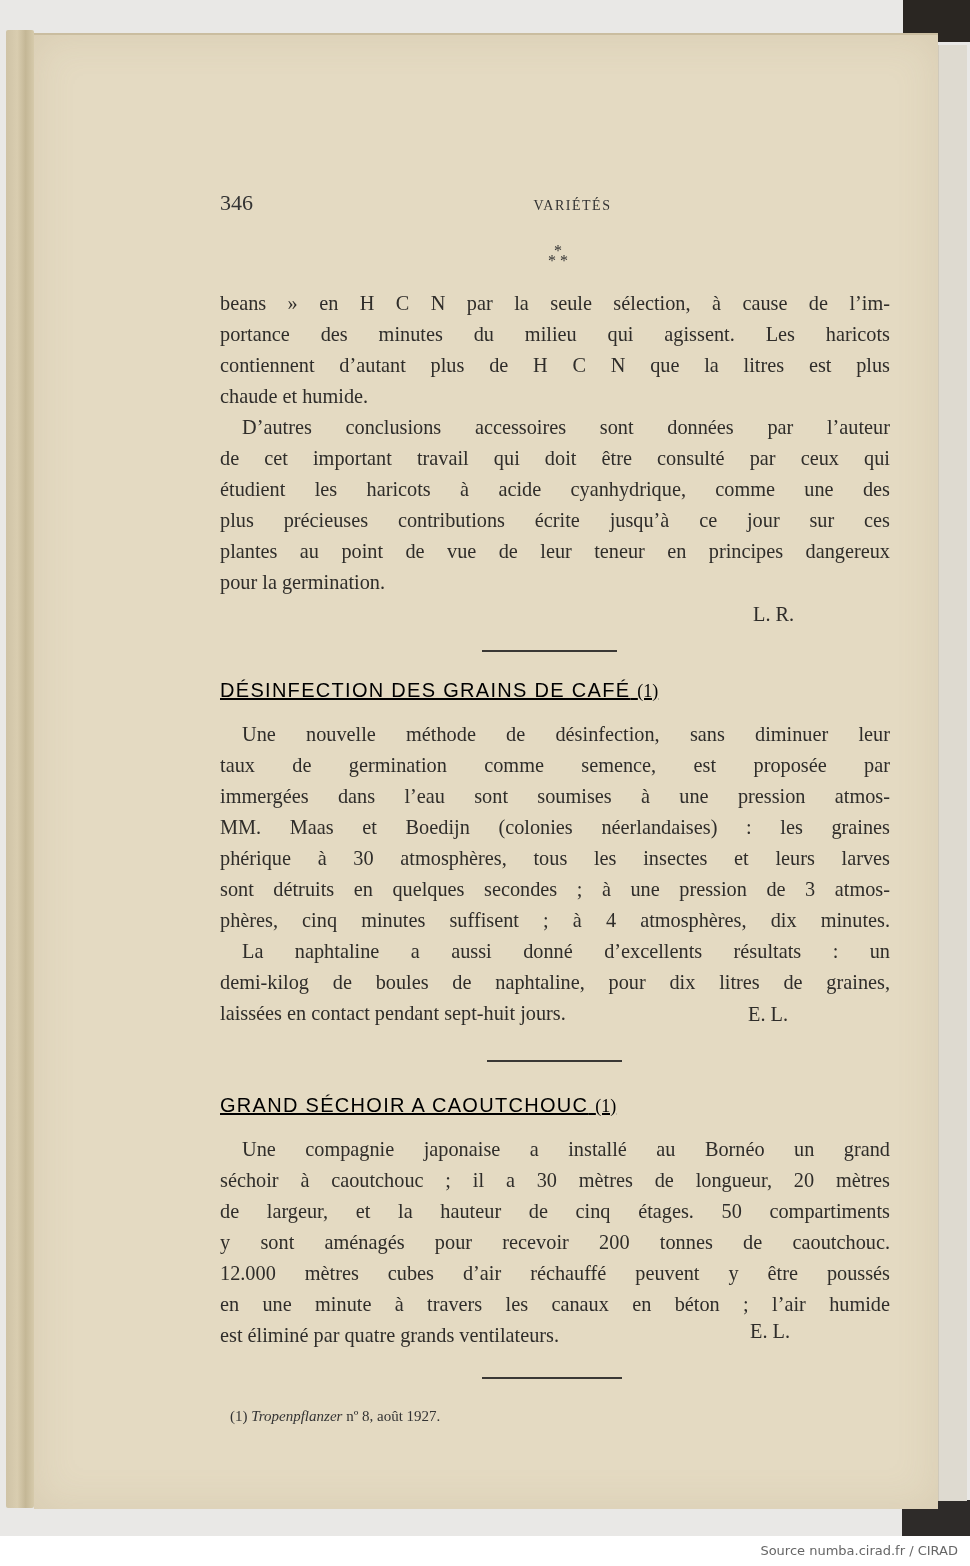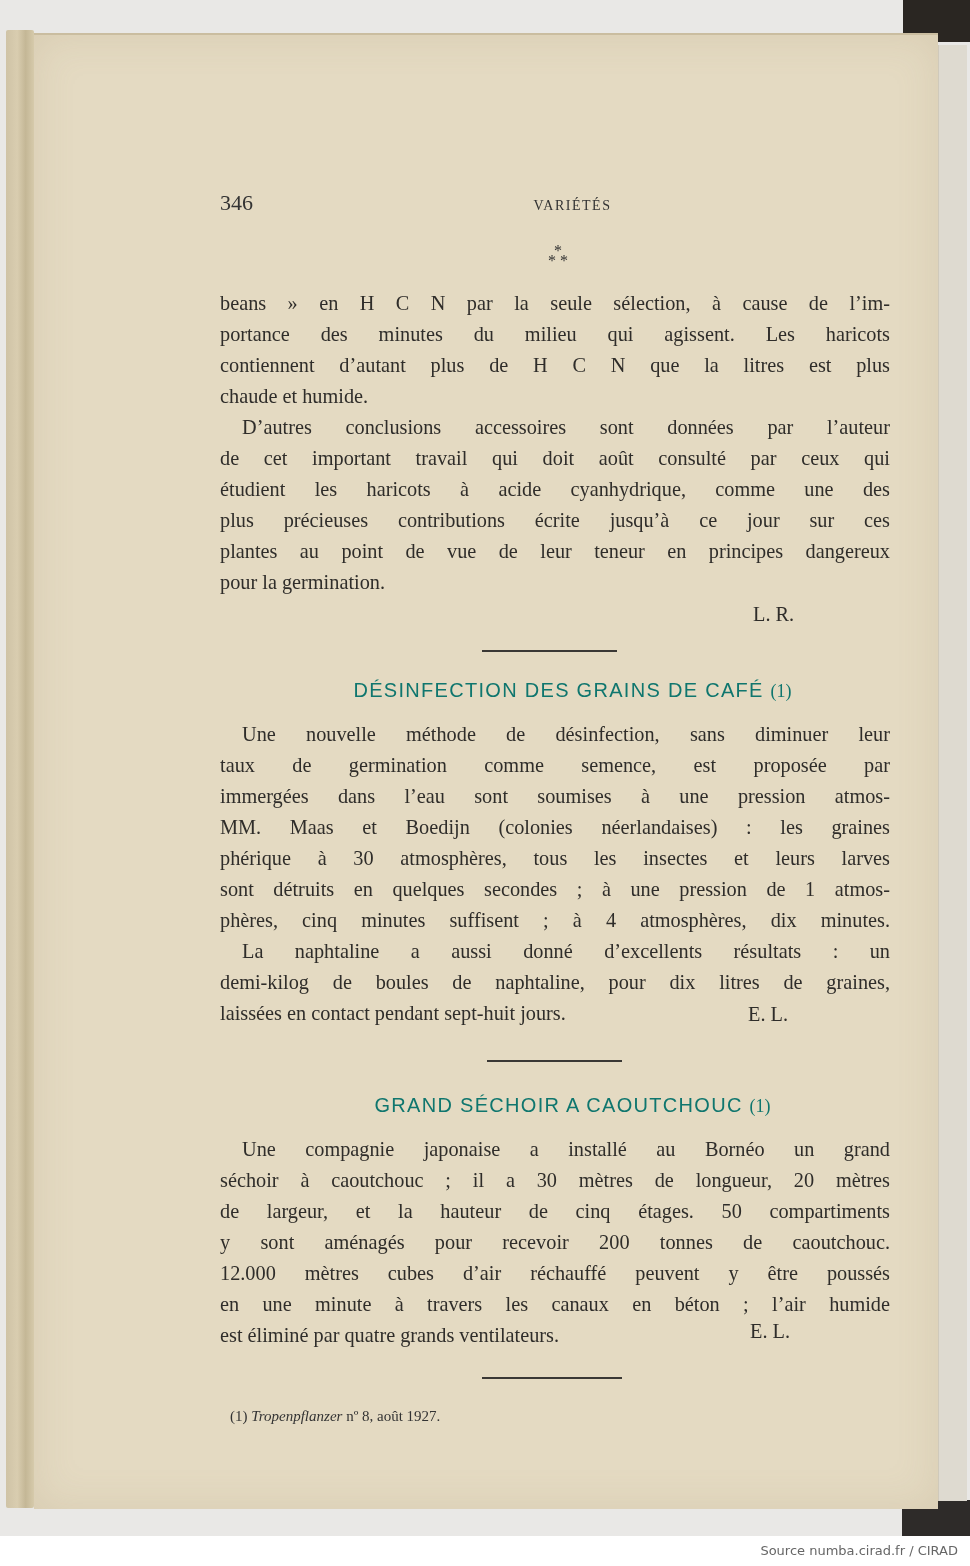"de cet important travail qui" span.line { text: août -> être }
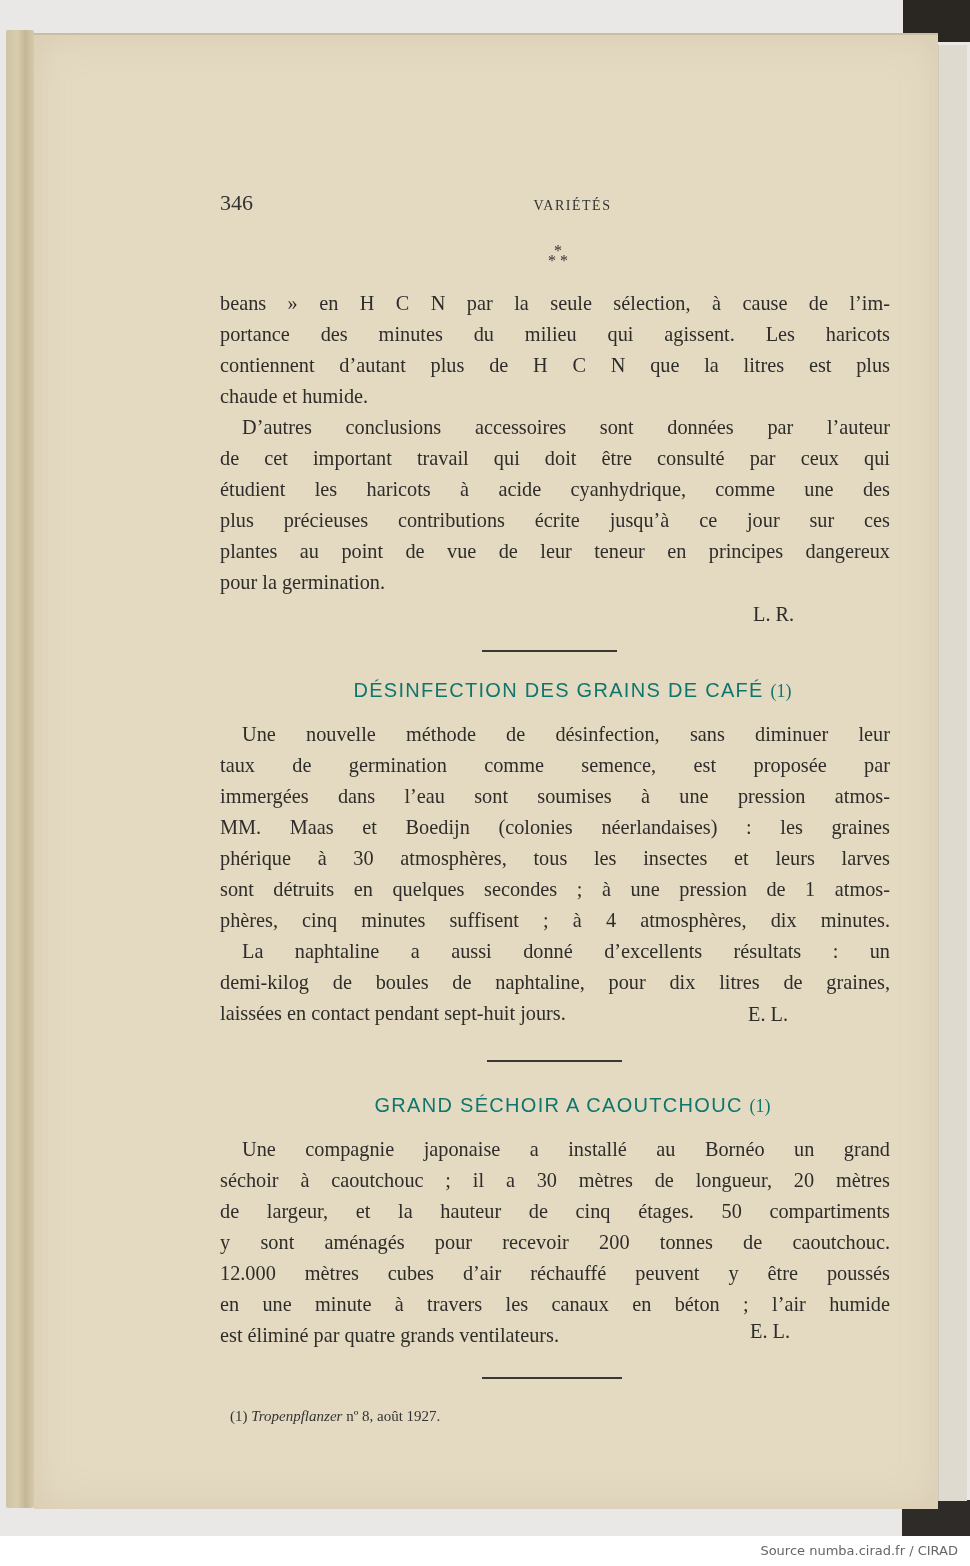"DÉSINFECTION DES GRAINS DE CAFÉ" .section-title { color: #0f766e -> #000000; text-align: center -> none; text-decoration: none -> underline }
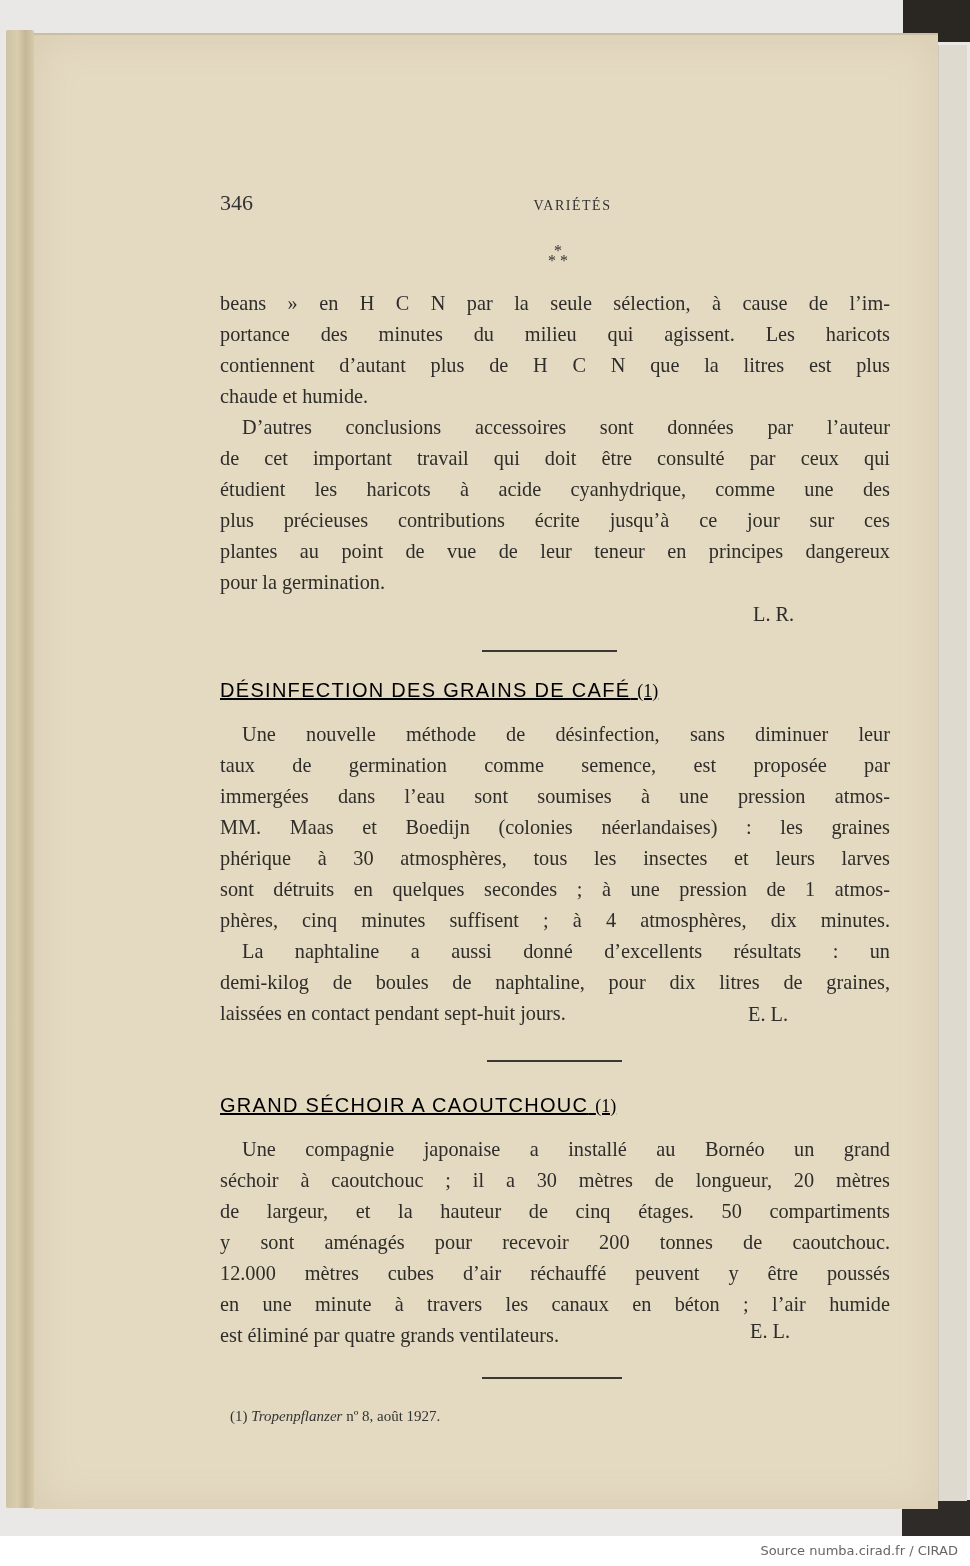"sont détruits en quelques secondes" span.line { text: 1 -> 3 }
